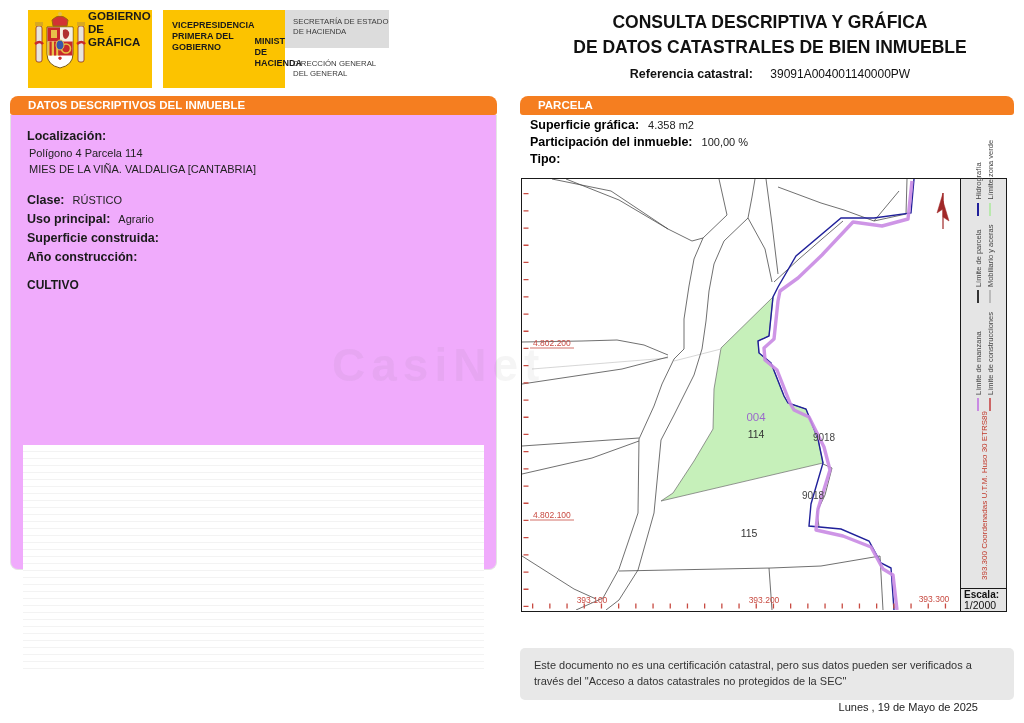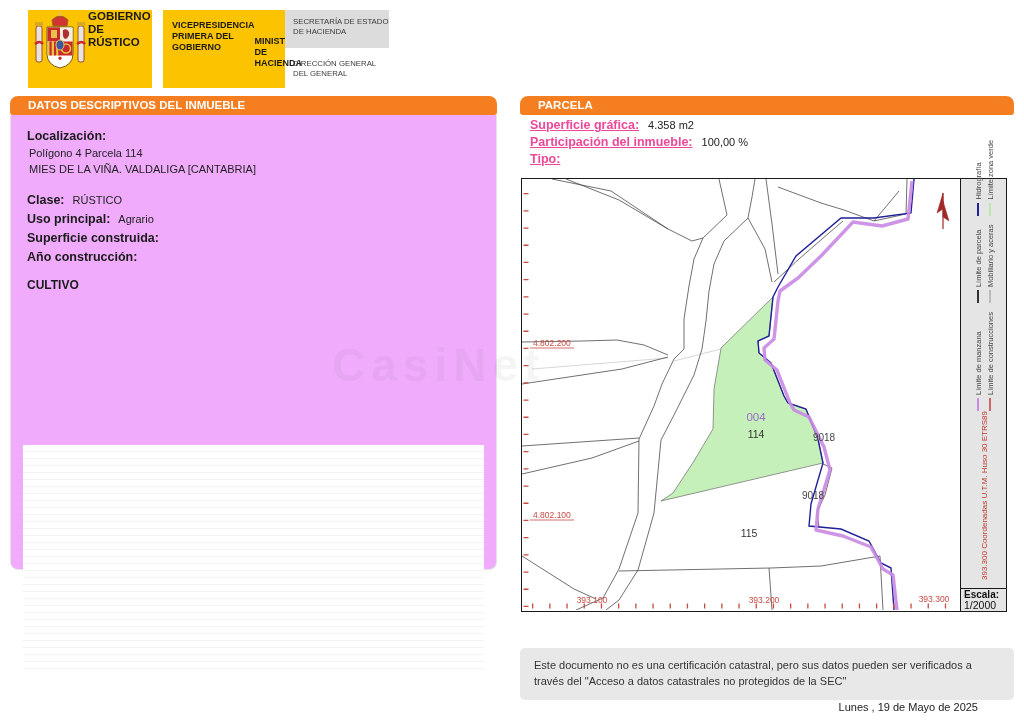"DE RÚSTICO" div { text: RÚSTICO -> GRÁFICA }
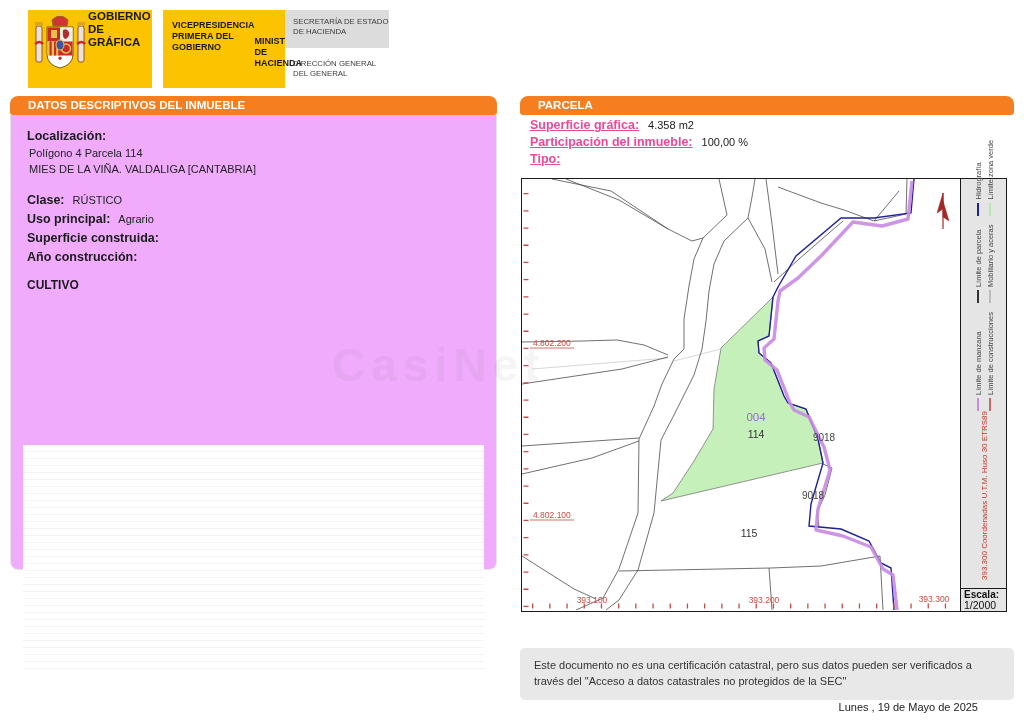"CONSULTA DESCRIPTIVA Y GRÁFICA" div.title-block { html: none -> <div> <div>CONSULTA DESCRIPTIVA Y GRÁFICA</div> <div>DE DATOS CATASTRALES DE BIEN INMUEBLE</div> <div> <span>Referencia catastral:</span> <span>39091A004001140000PW</span> </div> </div> }
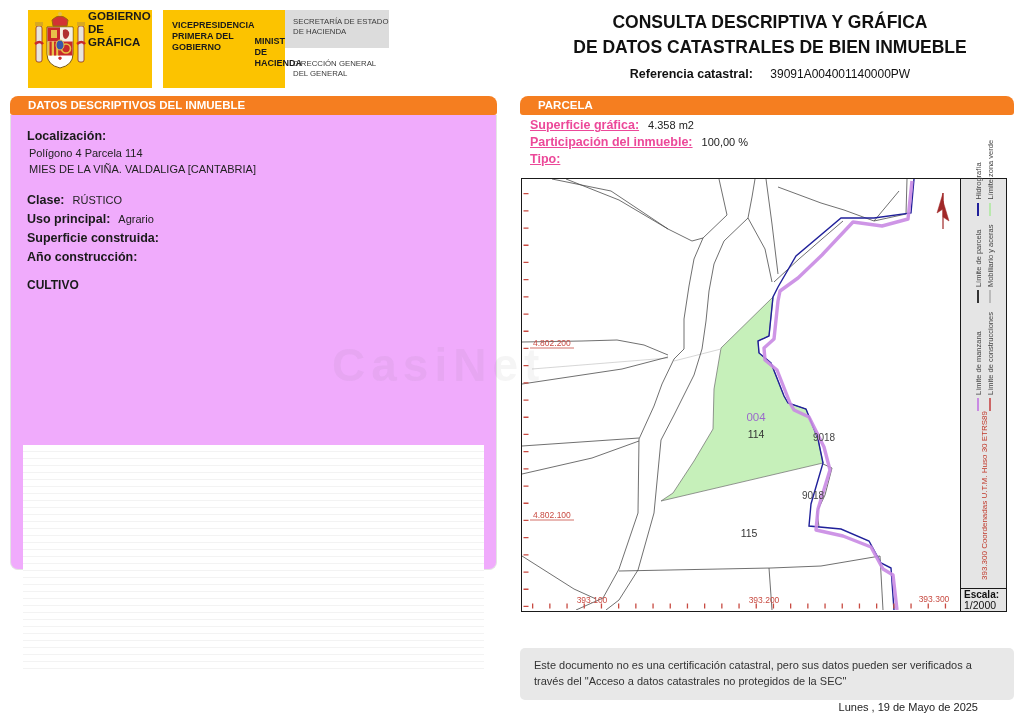"Superficie gráfica:" .rp-row .k { color: #ec4899 -> #000000; text-decoration: underline -> none }
